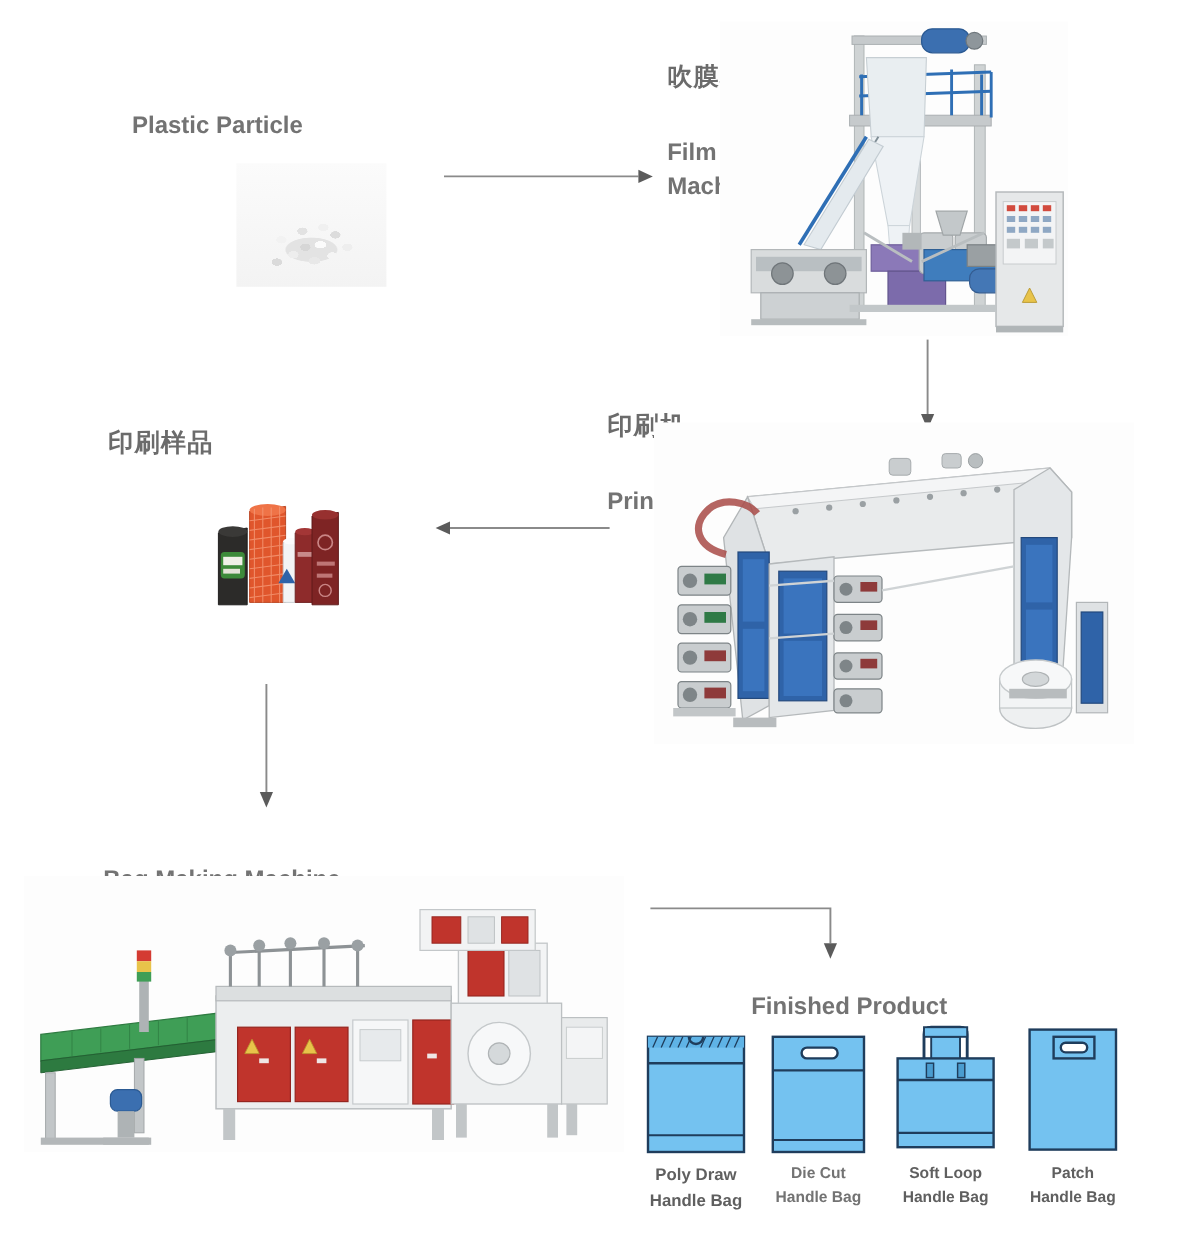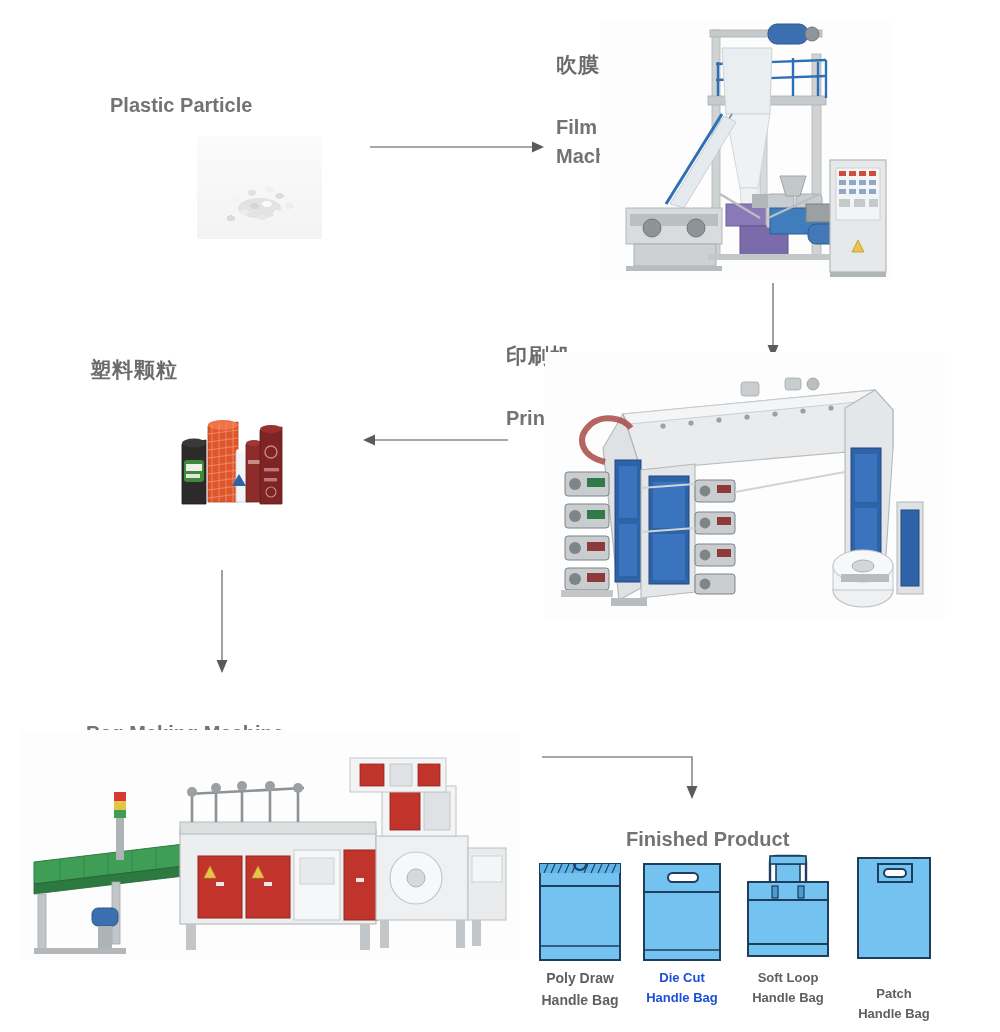"塑料颗粒" span.cn { text: 塑料颗粒 -> 印刷样品 }
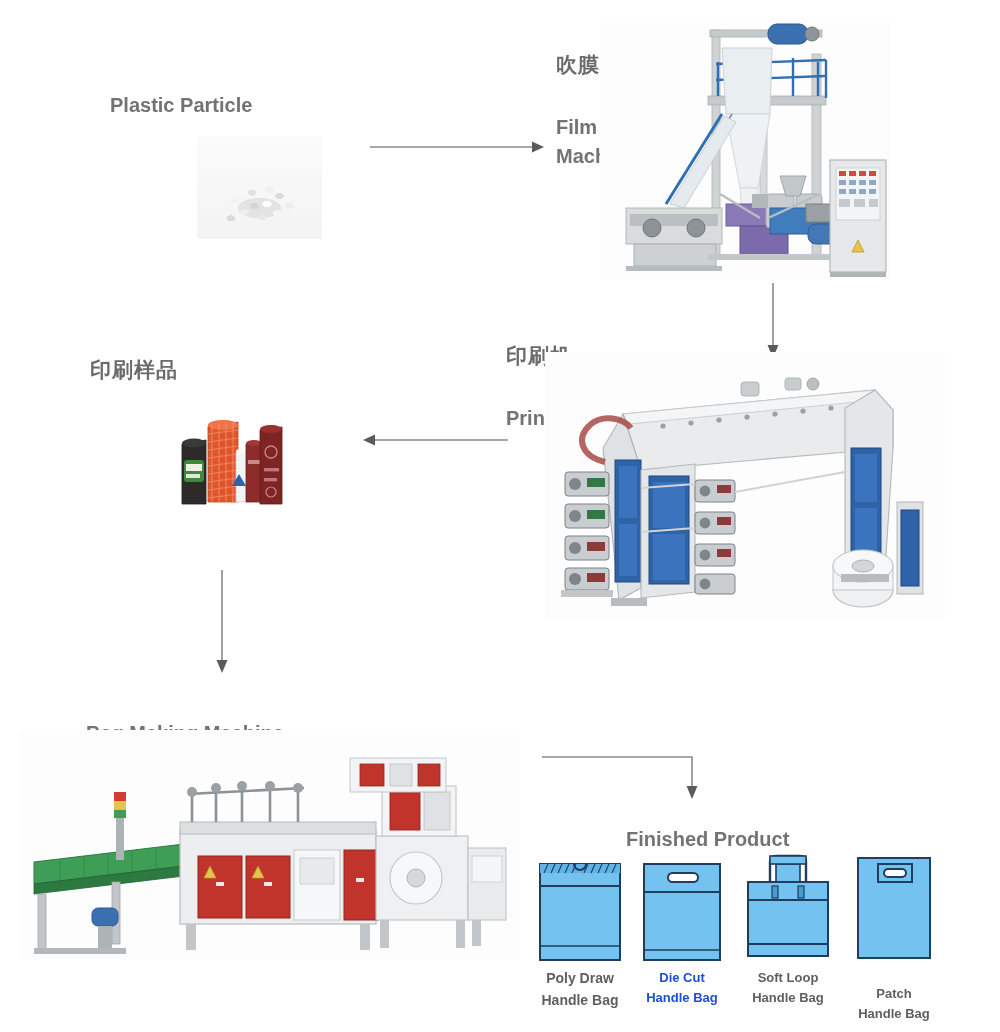"Die Cut" div { color: #1d4ed8 -> #737373 }
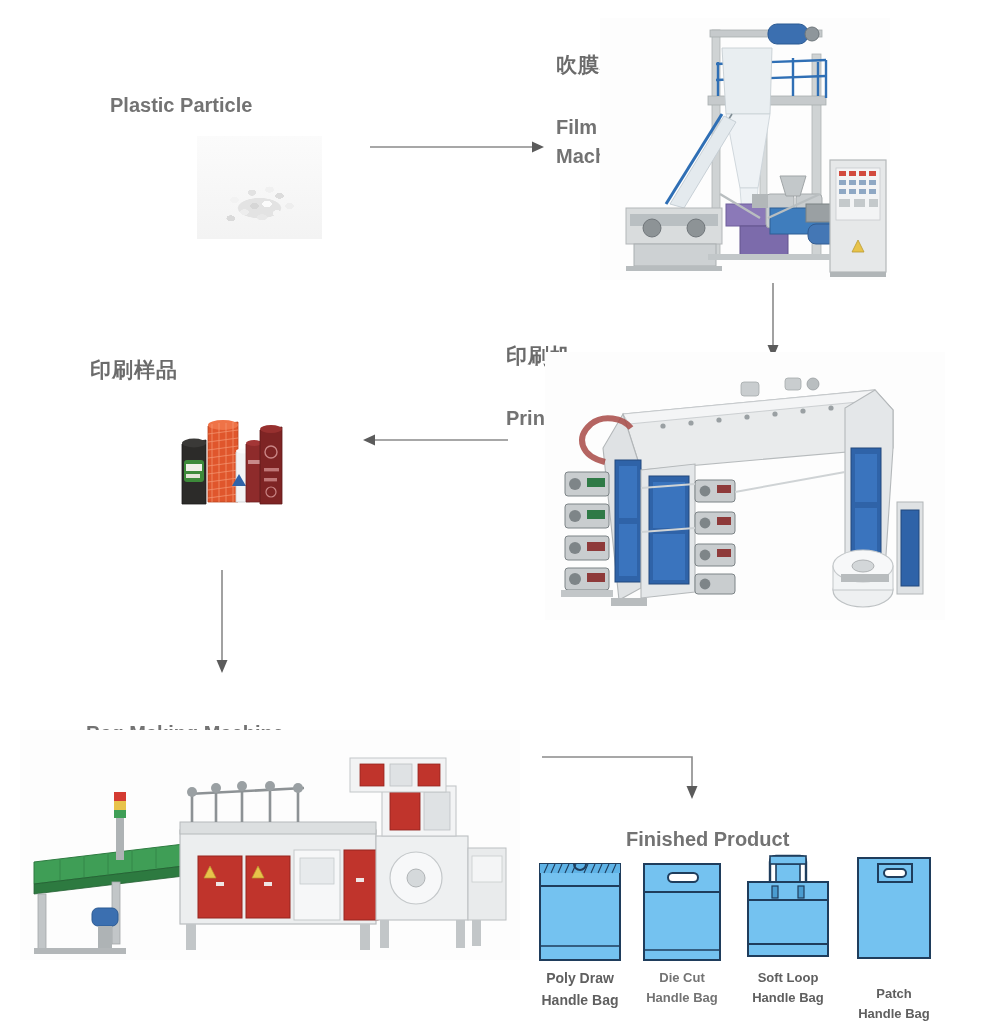"Patch" div { margin-top: 16px -> none }
